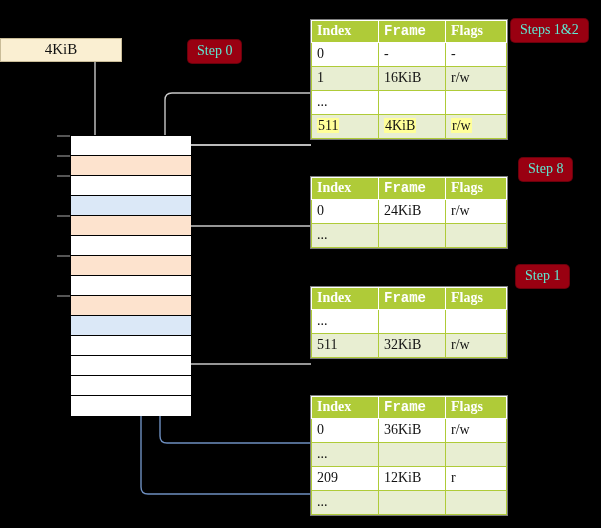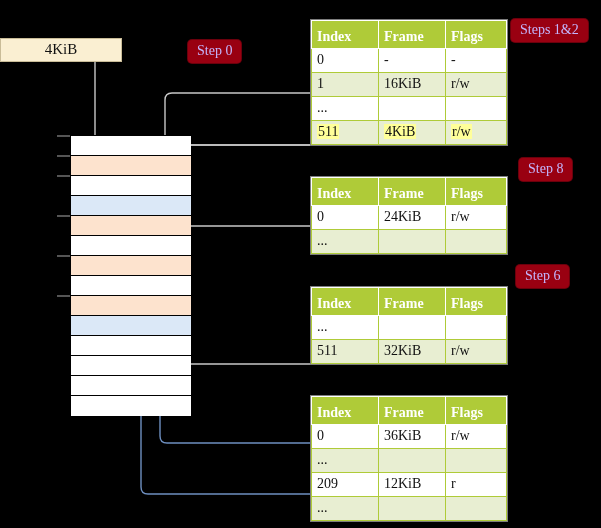"Index" .ptable th { padding: 8px 5px 3px 5px -> 2px 5px 3px 5px }
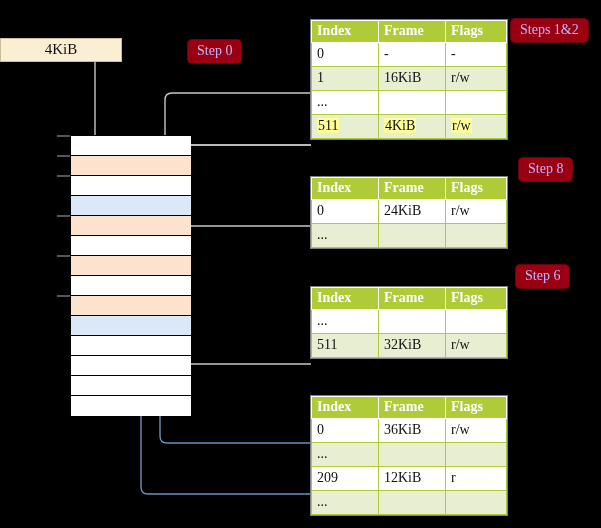"Frame" .col-frame { font-family: none -> Liberation Mono, monospace }
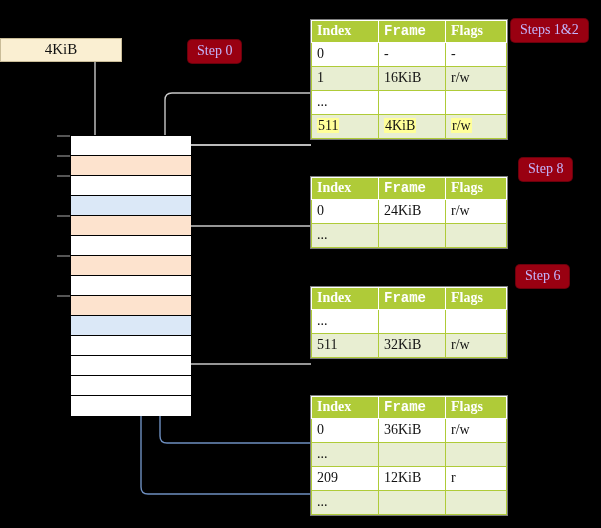"Steps 1&2" .badge { color: #c4b5fd -> #5eead4 }
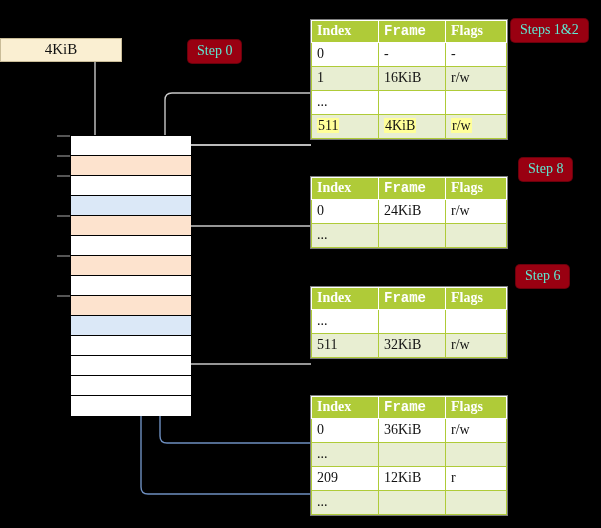"Step 6" span { text: 6 -> 1 }
